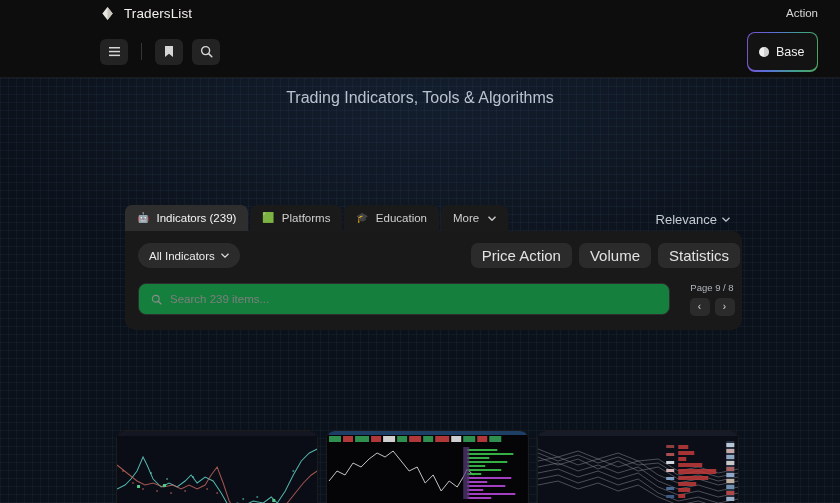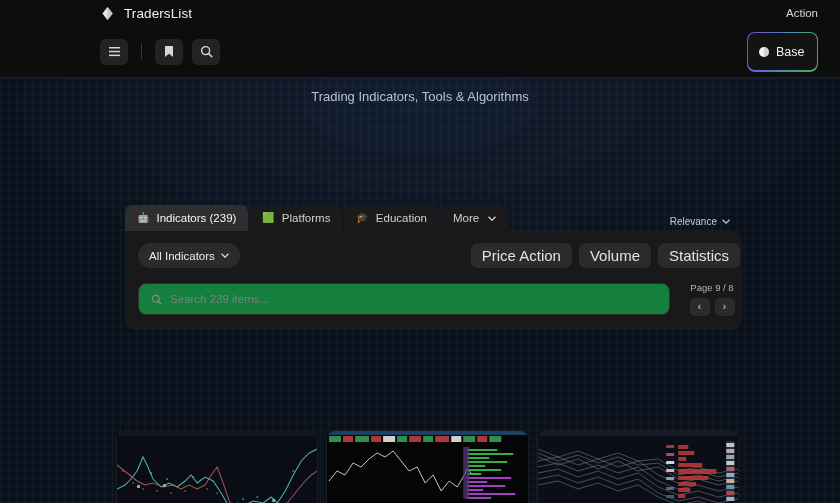"Trading Indicators, Tools & Algorithms" .hero-sub { font-size: 13px -> 16px }
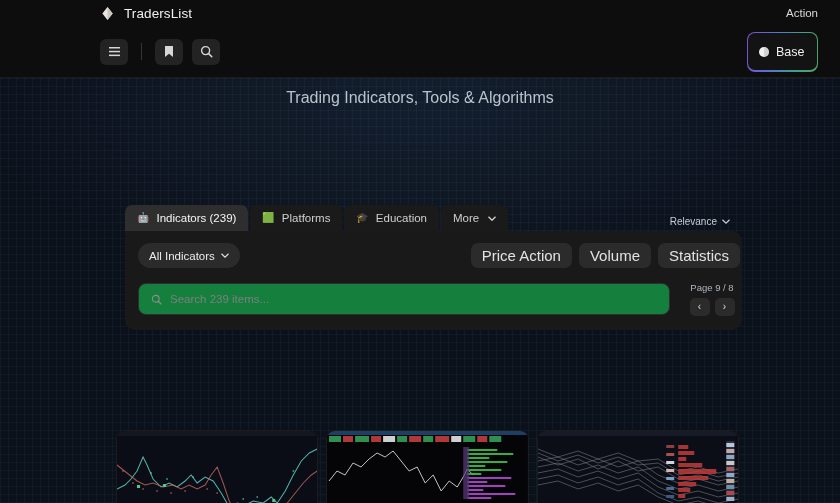"Relevance" .relevance { font-size: 10px -> 13px }
